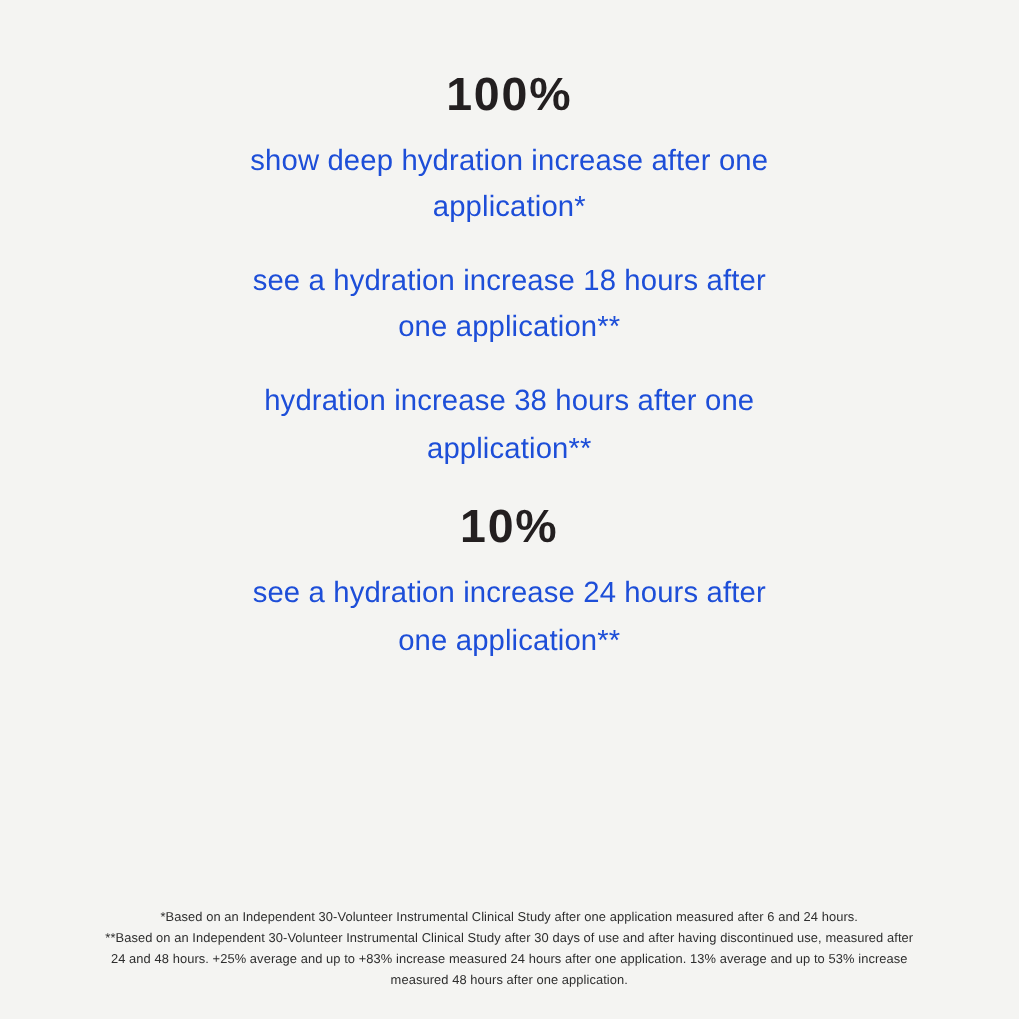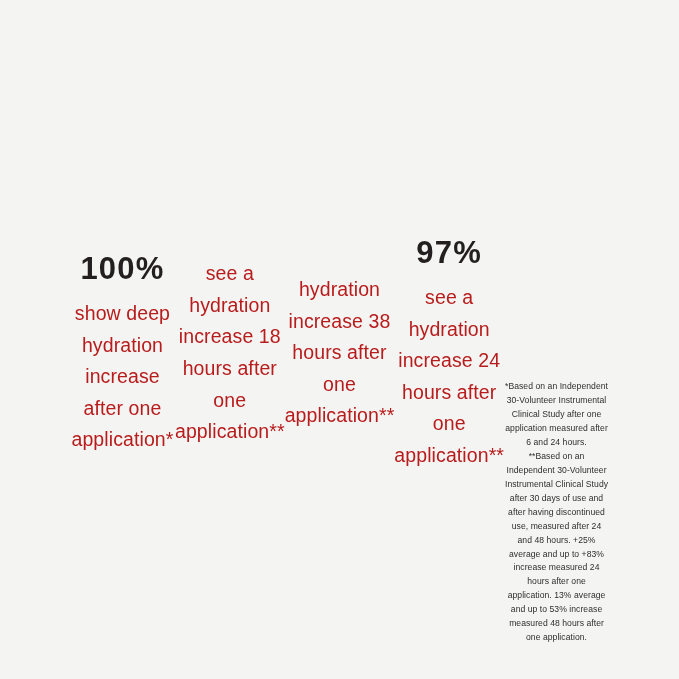"100%" .page { flex-direction: row -> column }
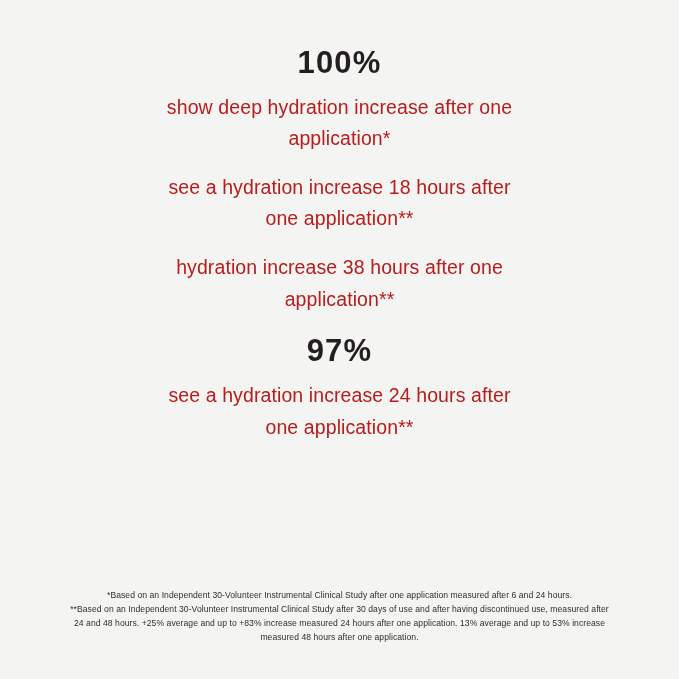"show deep hydration increase after" .stat-desc { color: #b91c1c -> #1d4ed8 }
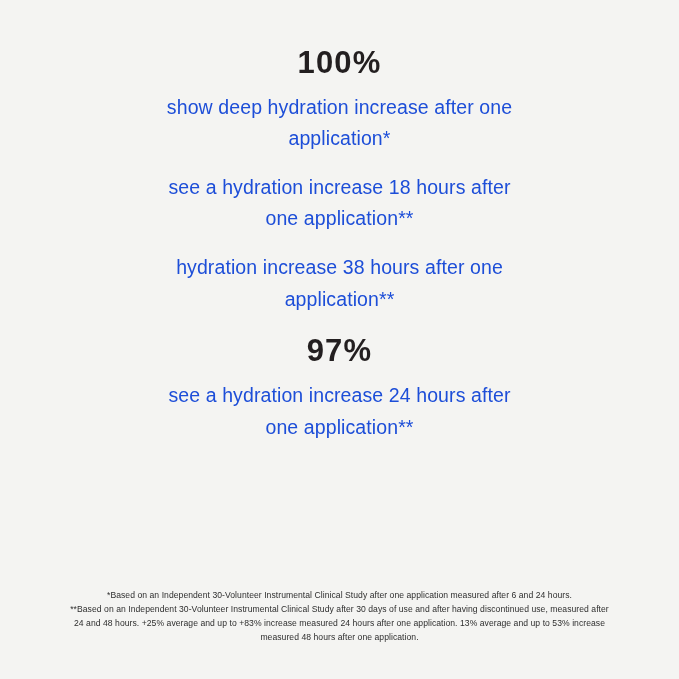"97%" div.stat-value { text: 97% -> 10% }
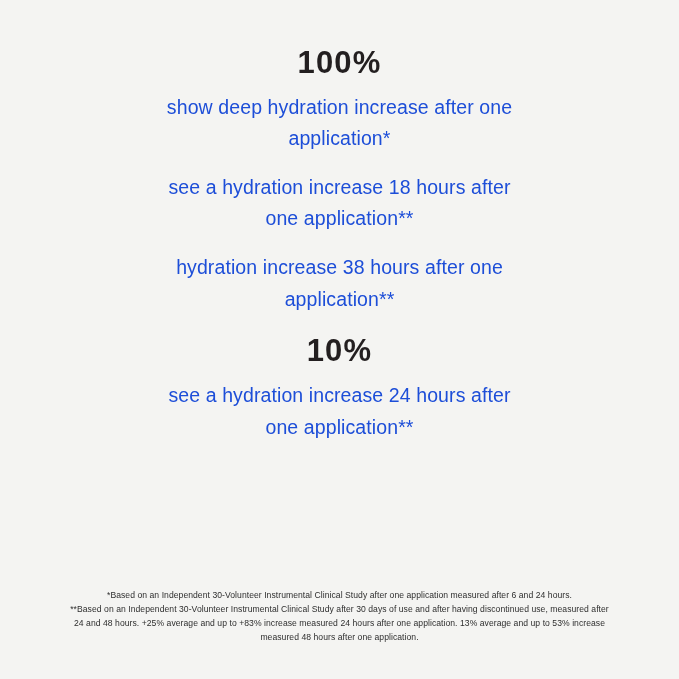"*Based on an Independent 30-Volunteer" .footnotes { margin-bottom: 34px -> 18px }
